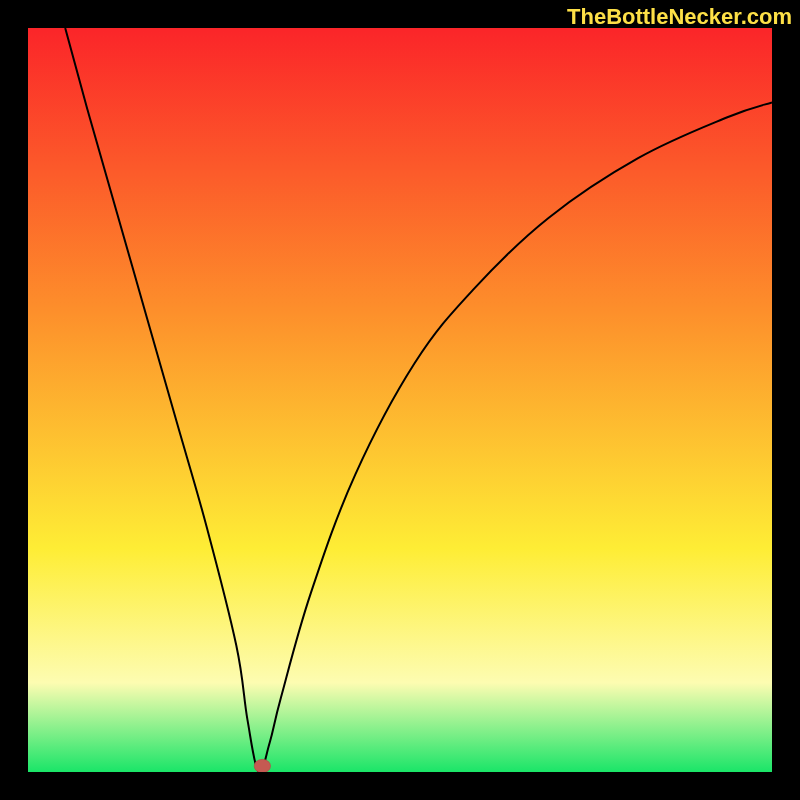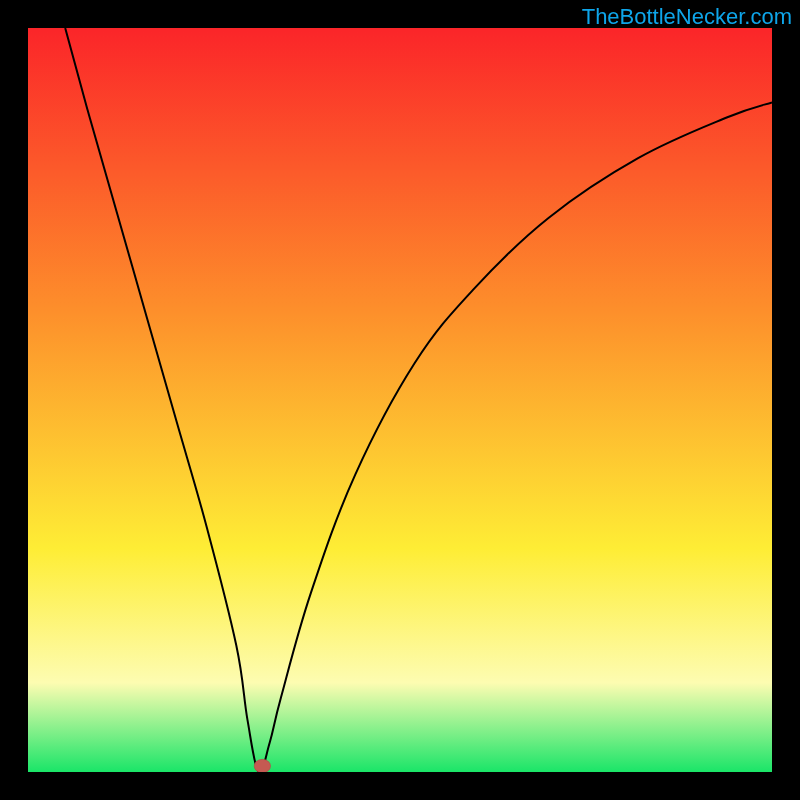"TheBottleNecker.com" .watermark { color: #0ea5e9 -> #fde047; font-weight: 400 -> 700 }
